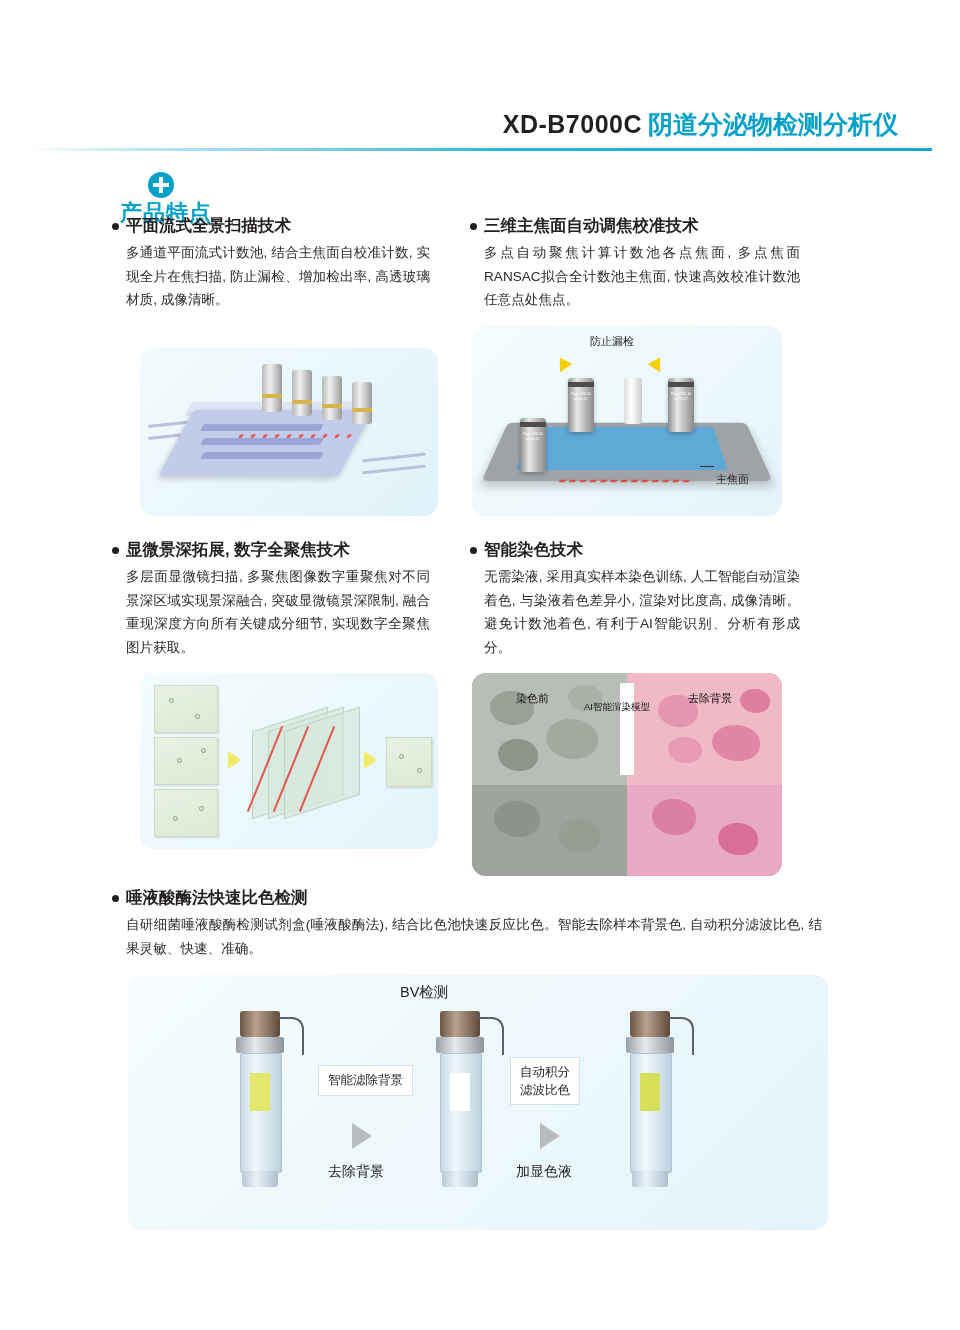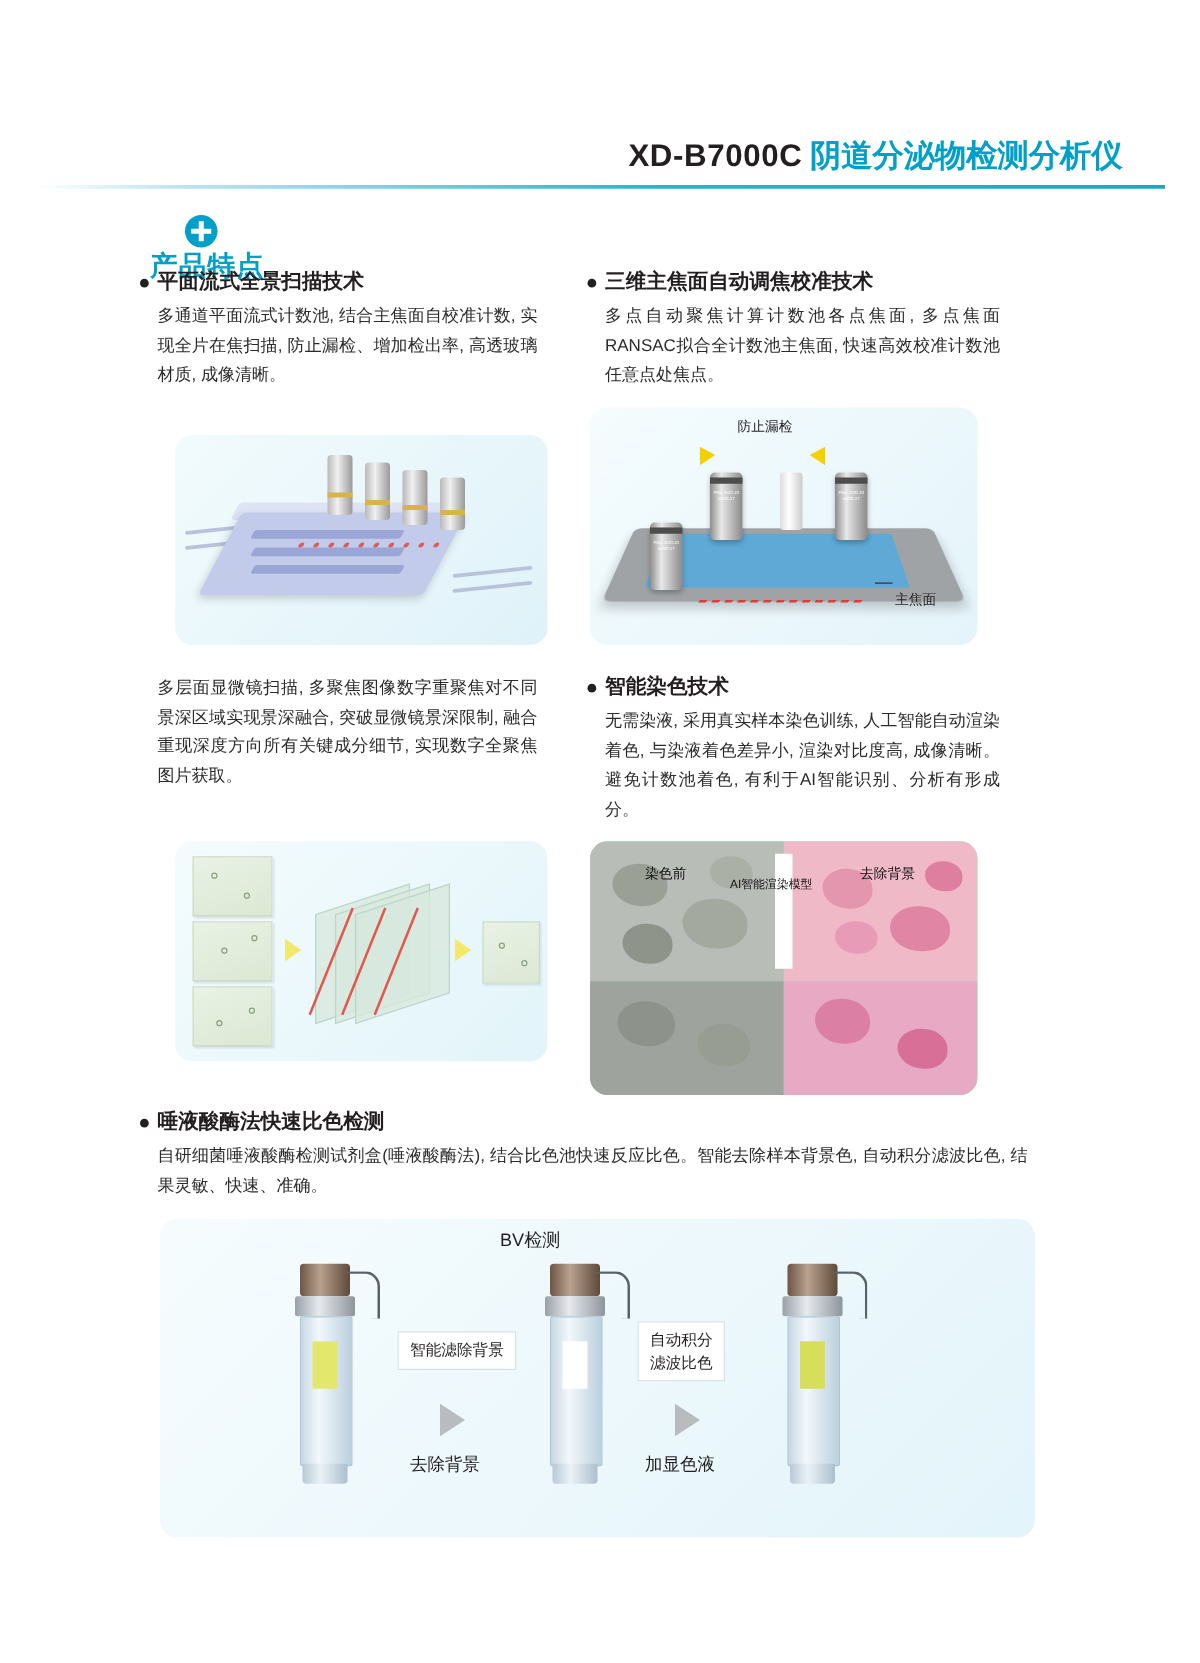"显微景深拓展, 数字全聚焦技术" div.feature-head { html: none -> <div> <div></div> <div>显微景深拓展, 数字全聚焦技术</div> </div> }
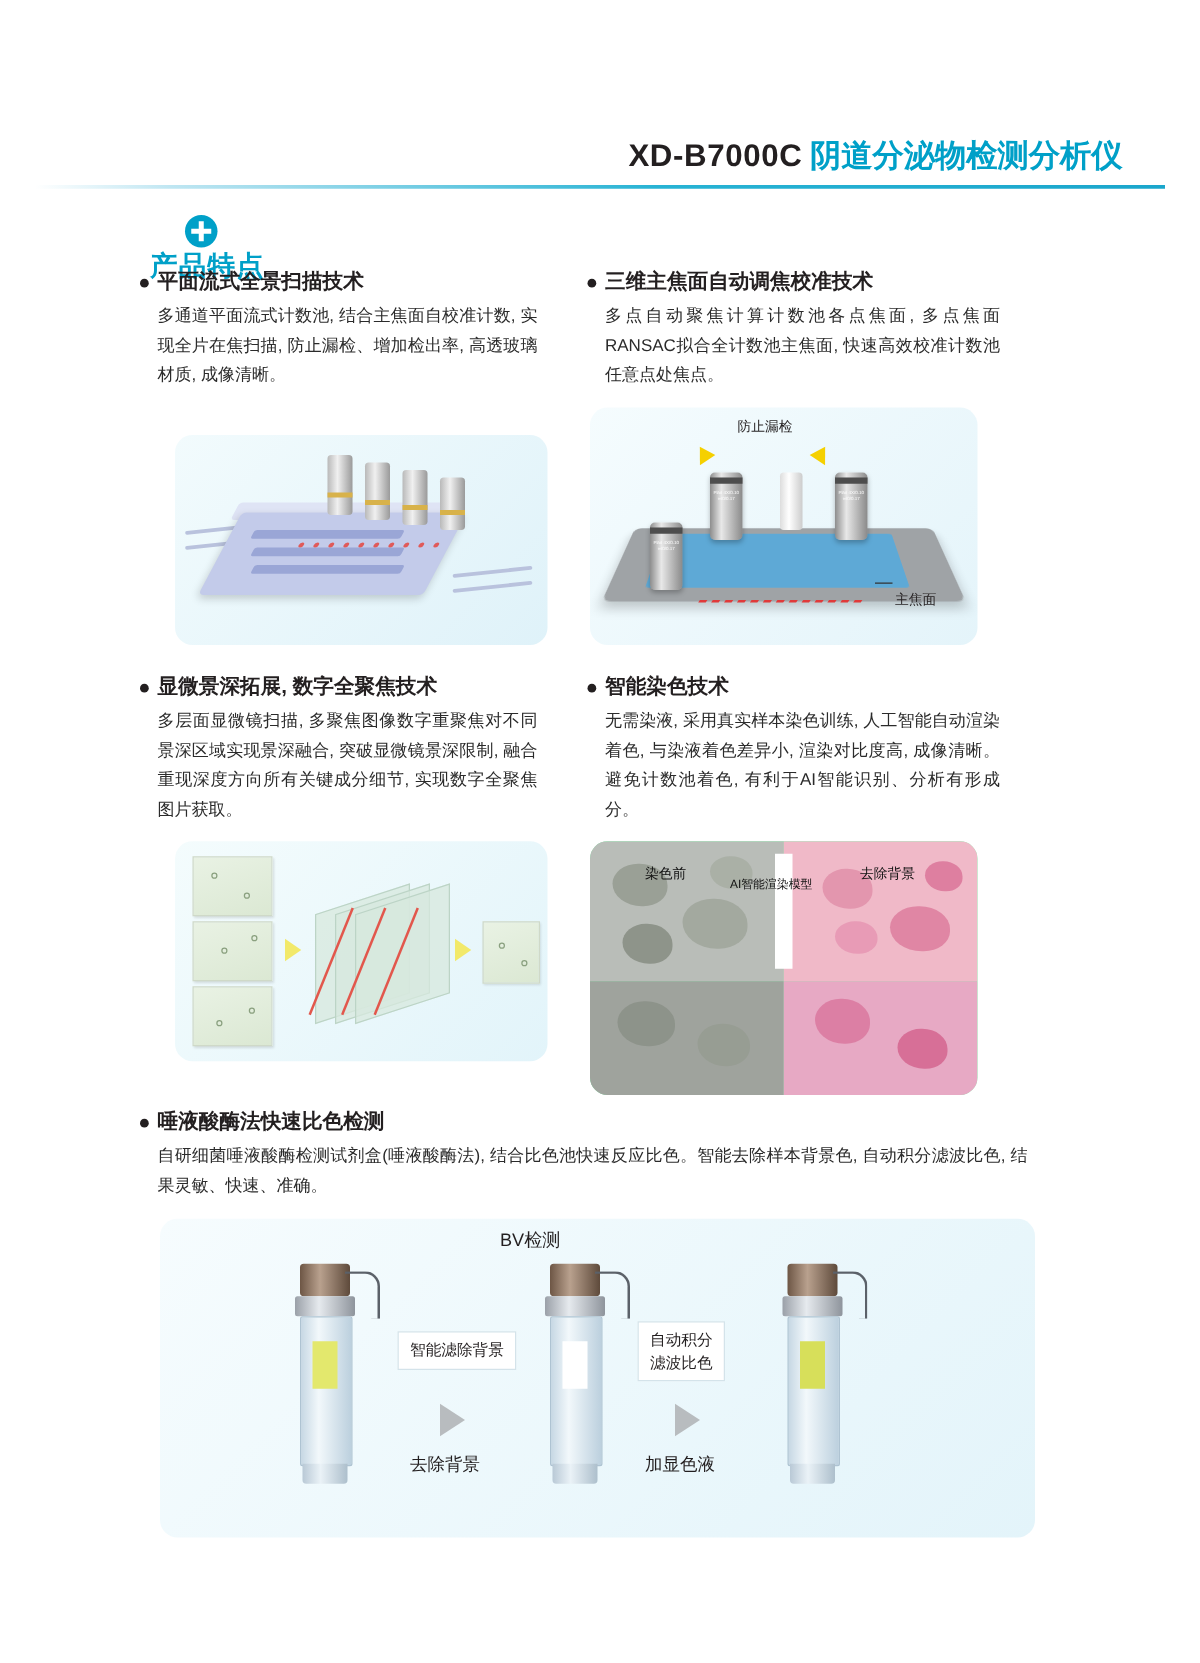"染色前" .p4 { background: #86efac -> #a3a3a3 }
